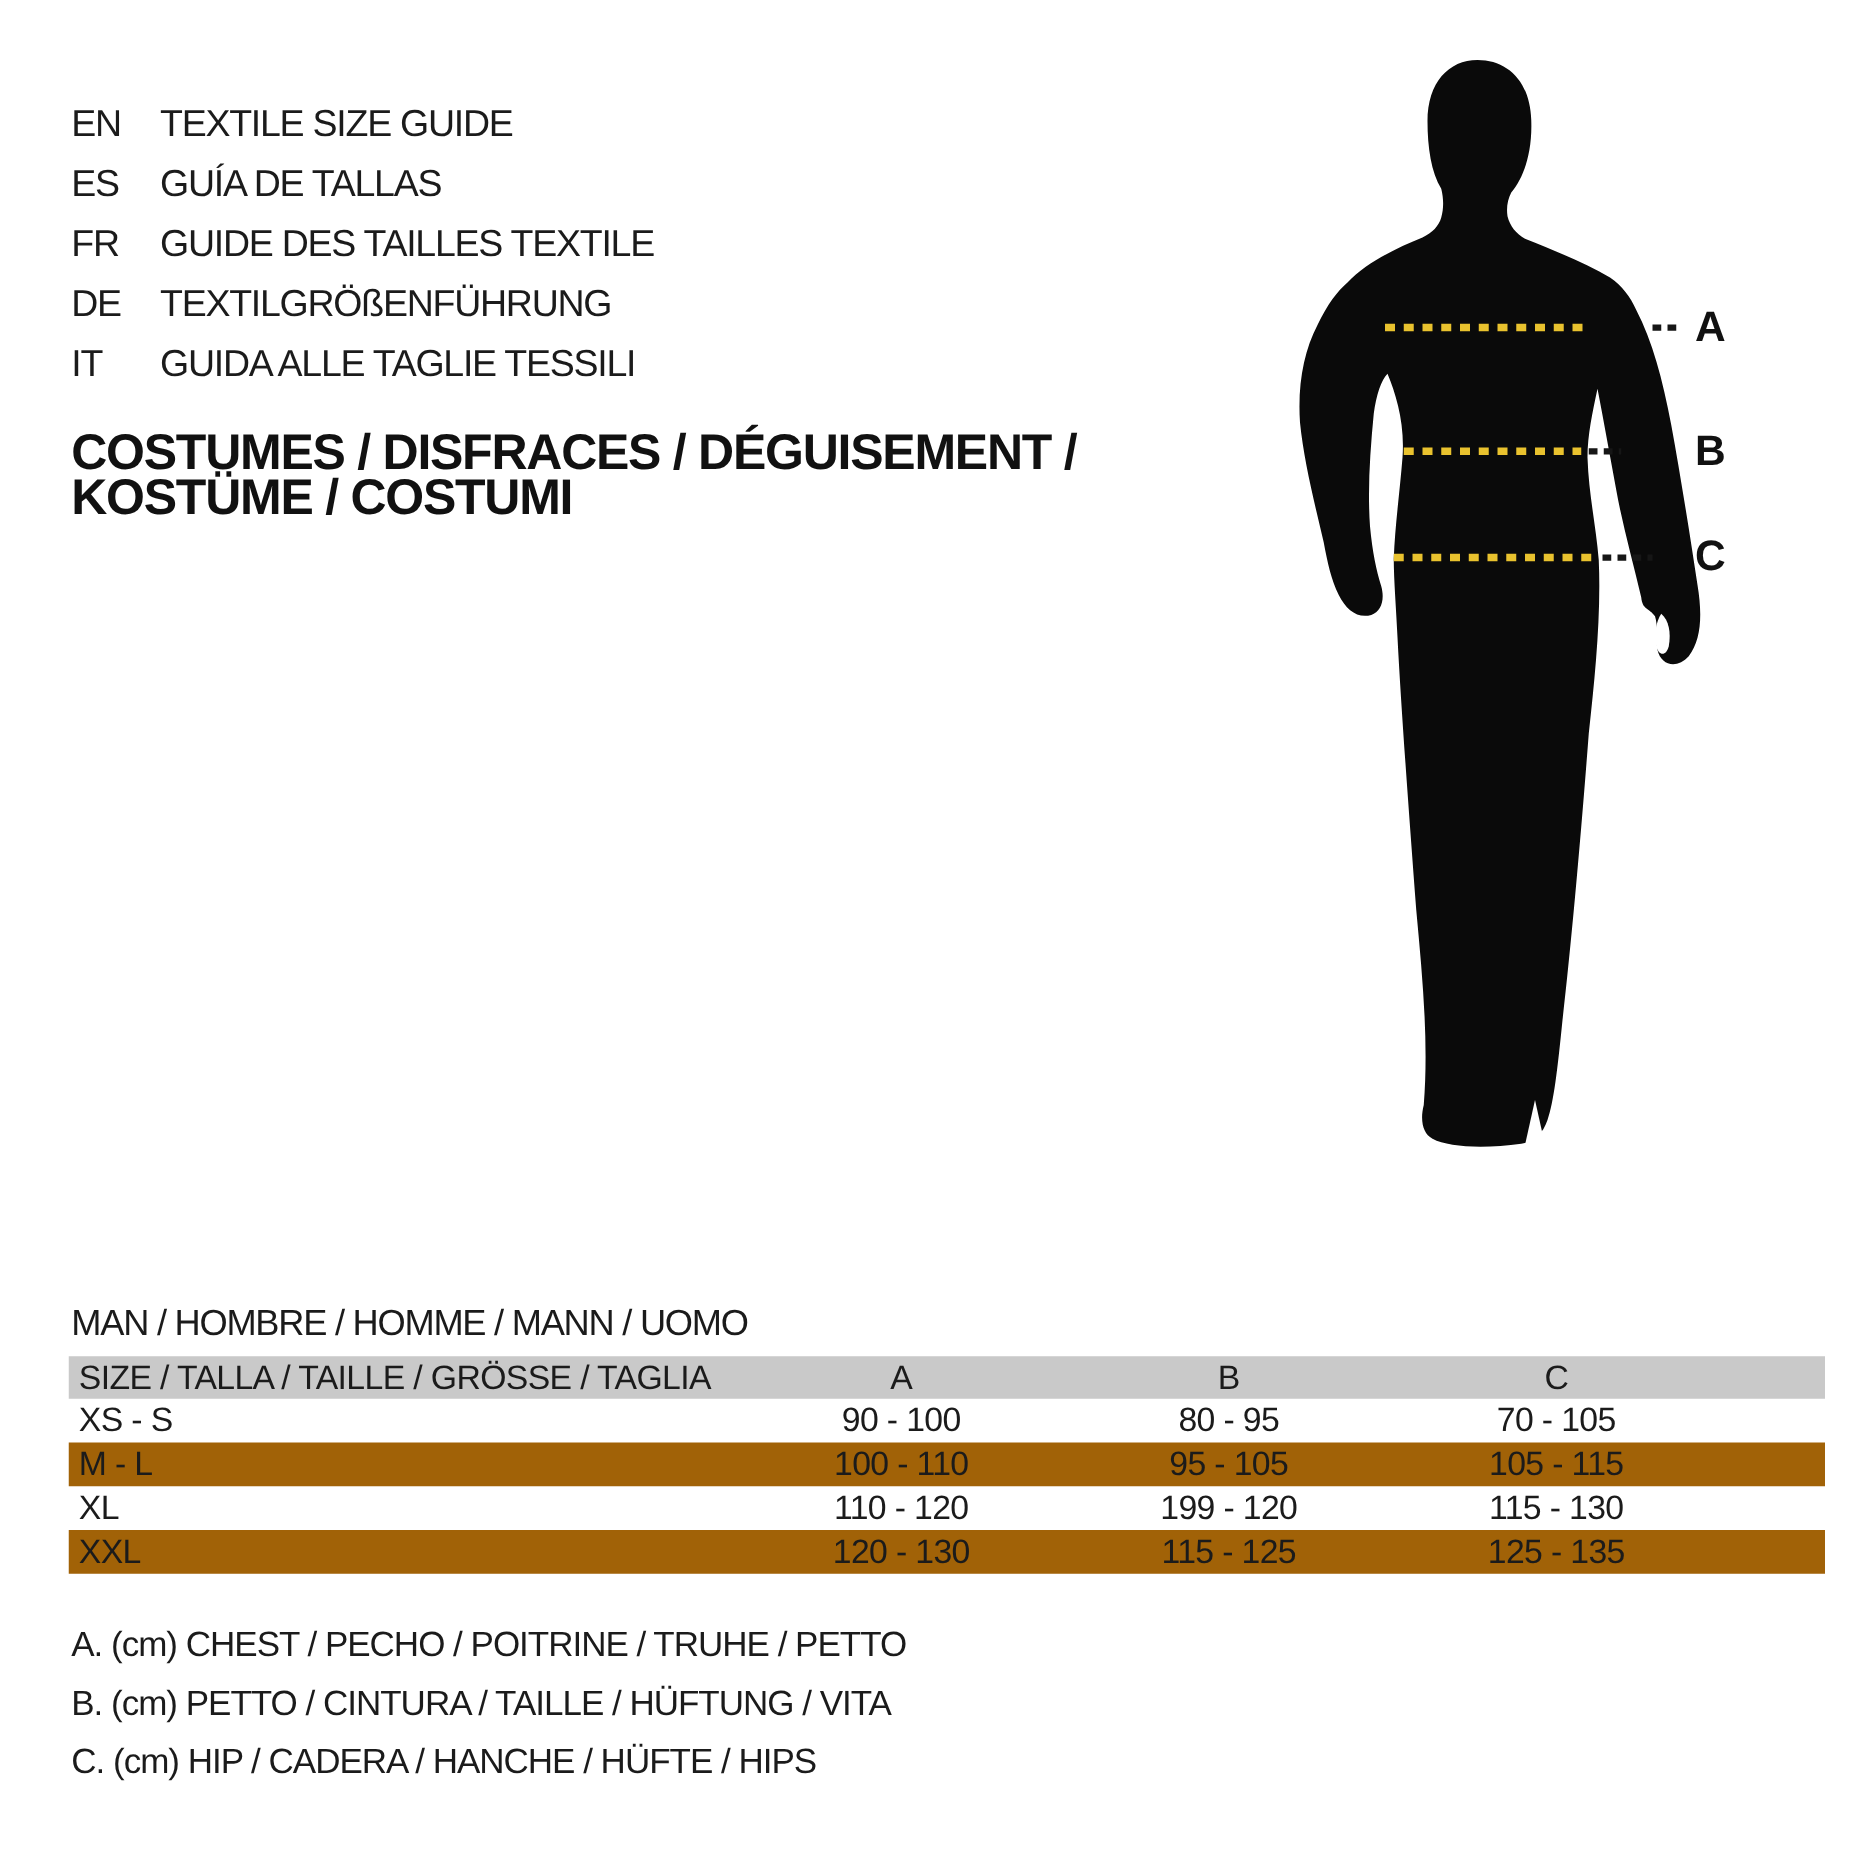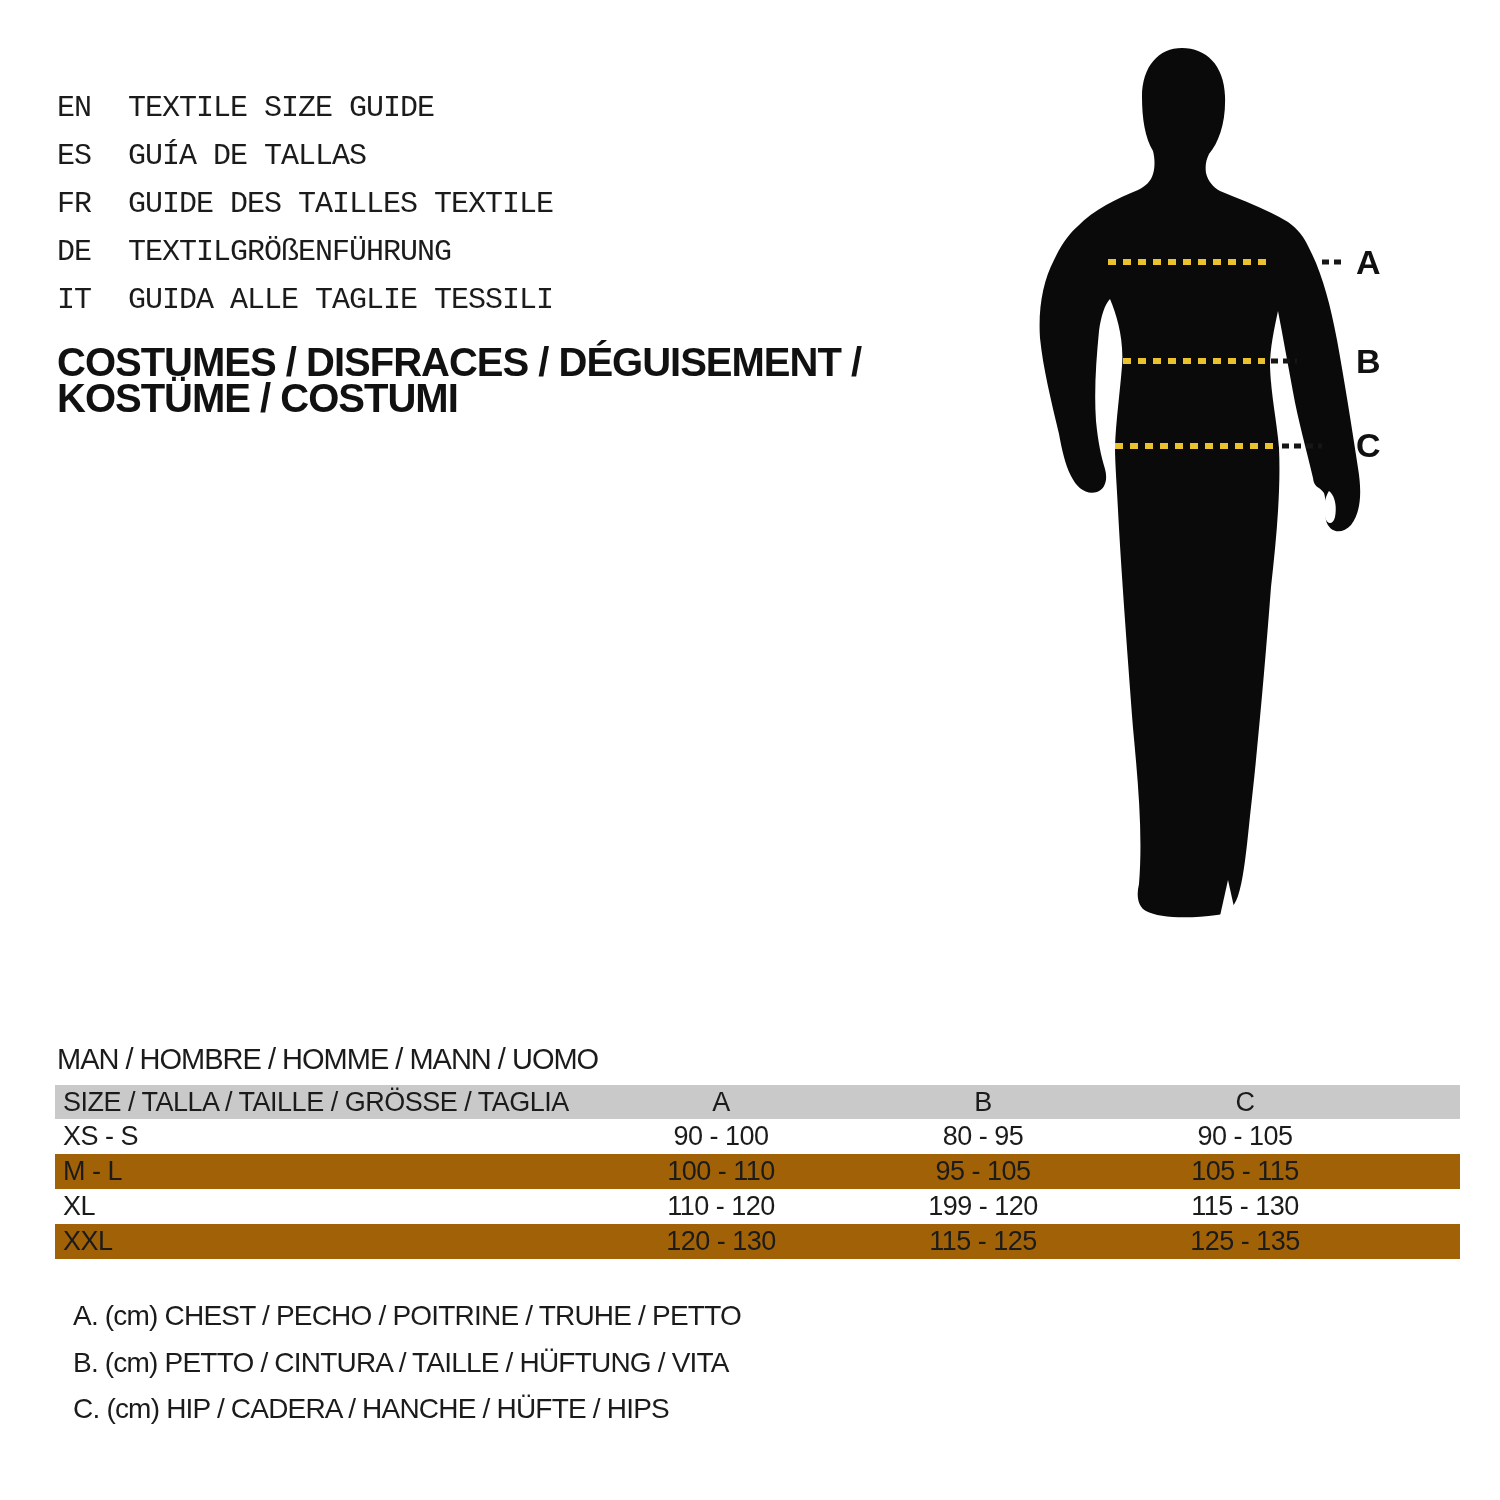"EN" .lang-row { align-items: center -> flex-start; font-family: Liberation Mono, monospace -> none }
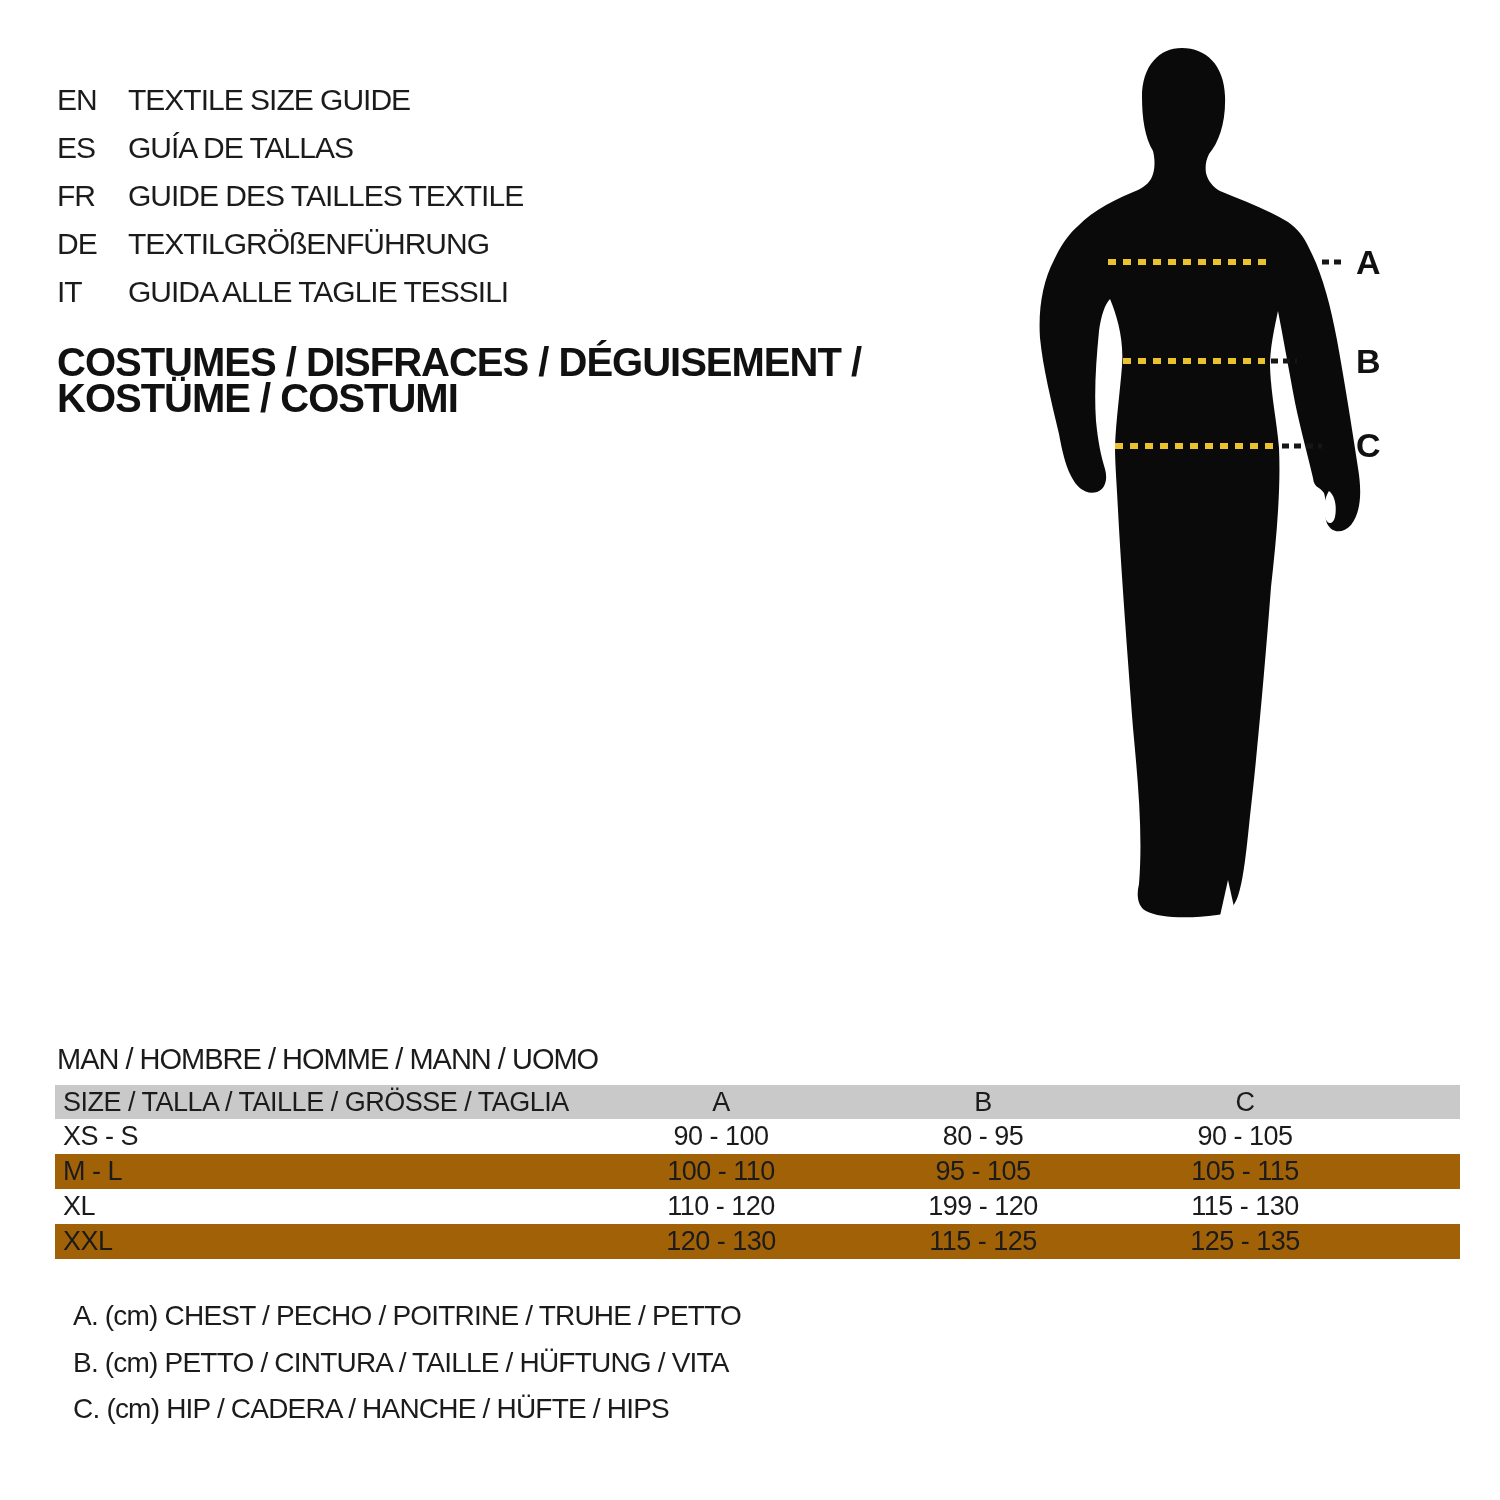"90 - 105" div.t-cell-num { text: 90 -> 70 }
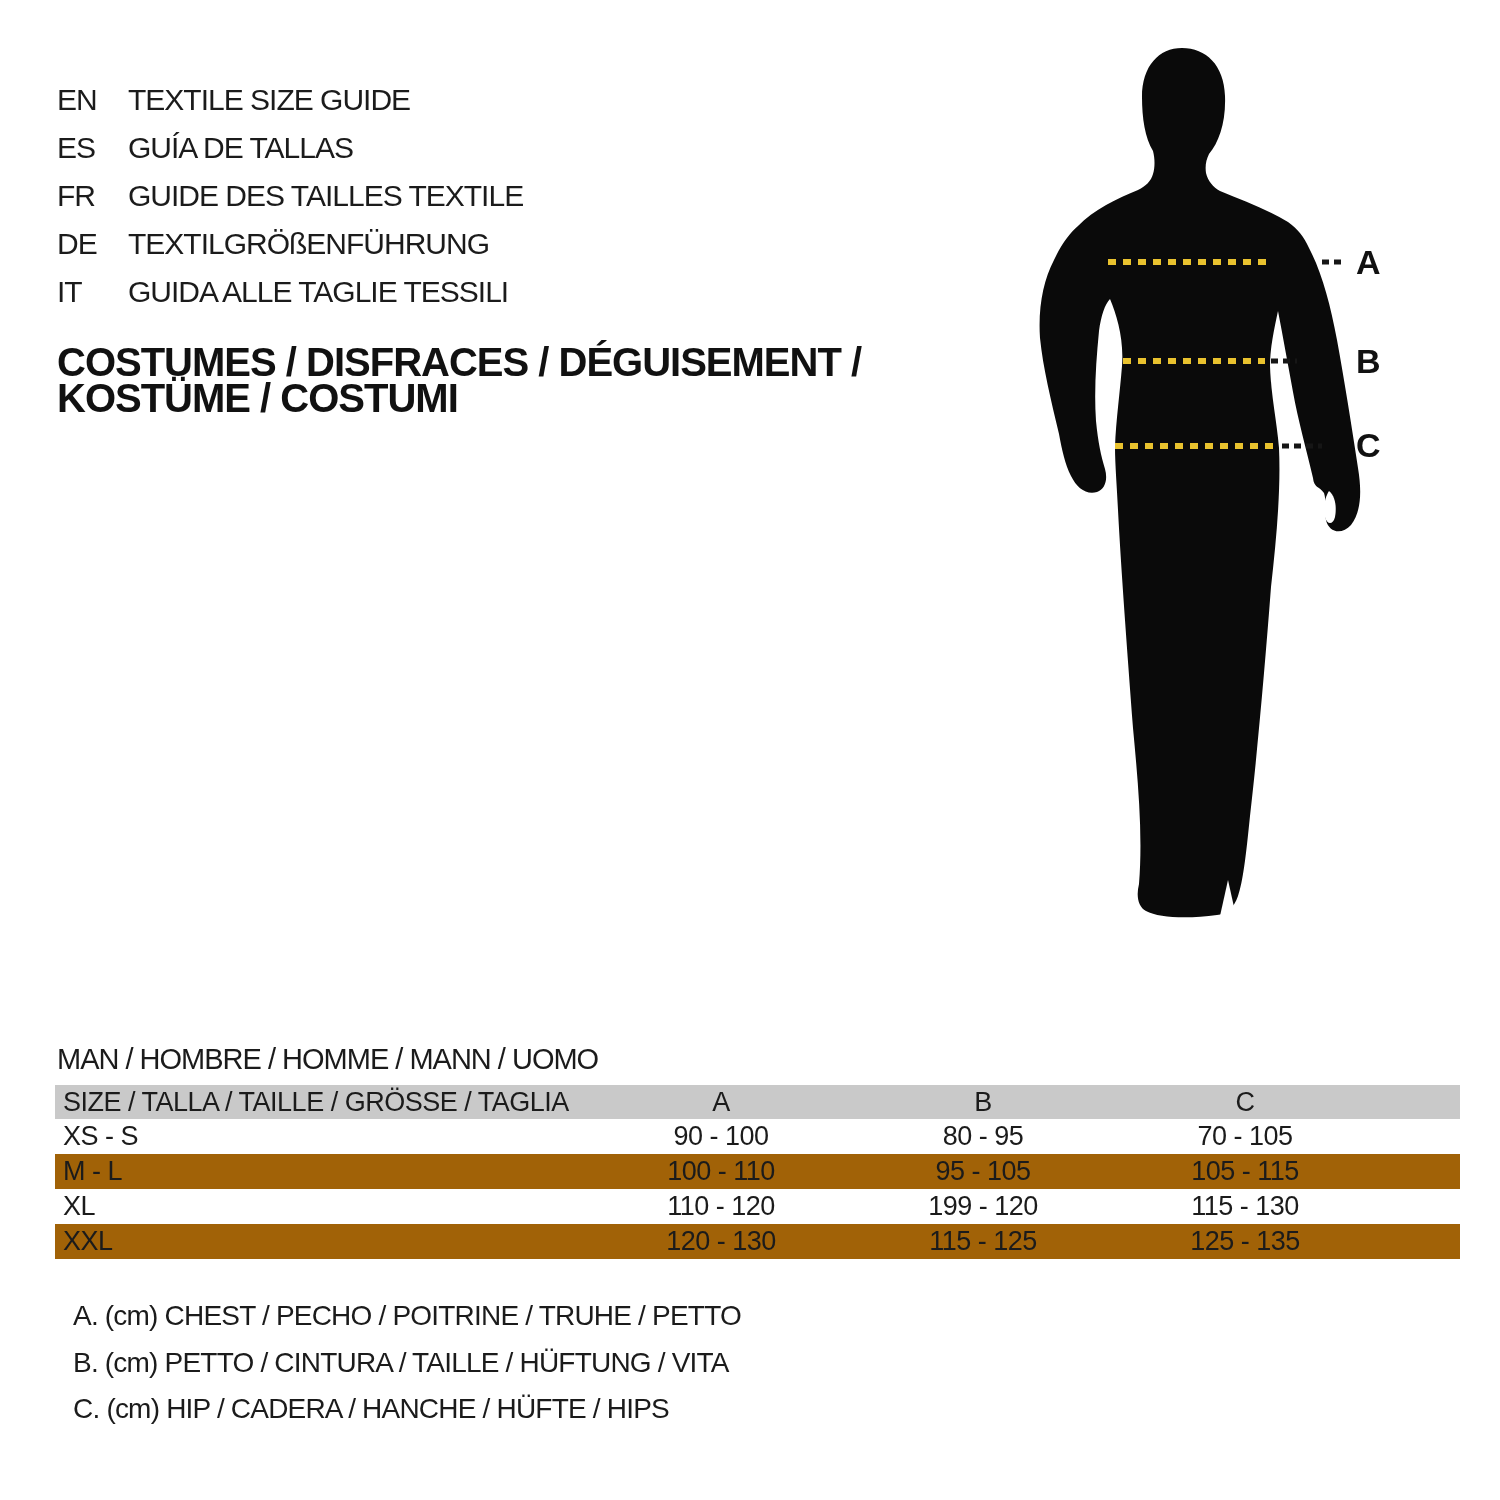"A. (cm) CHEST / PECHO" .legend { margin-left: 16px -> none }
